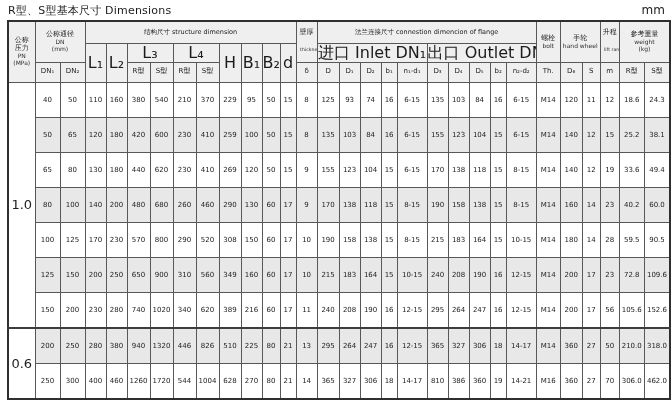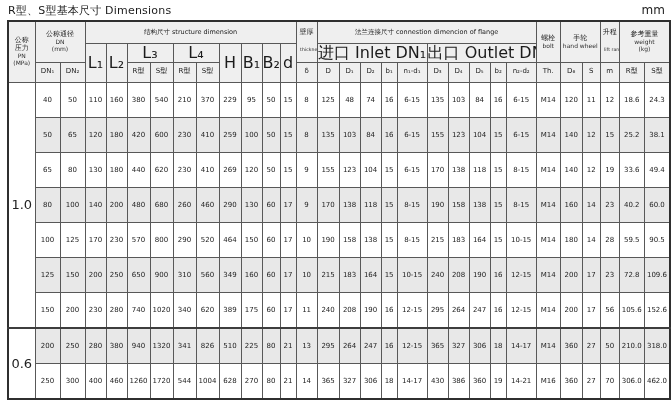"48" td { text: 48 -> 93 }
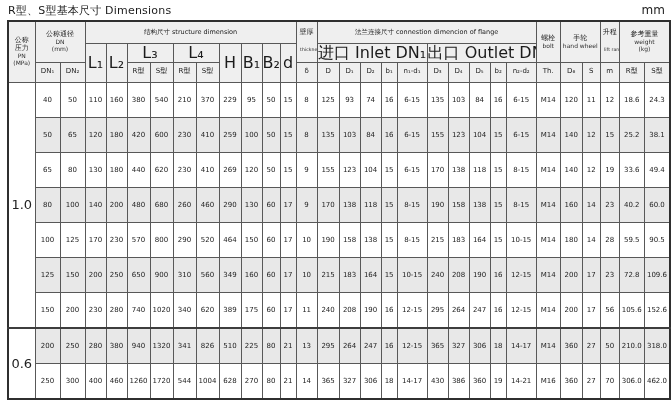"464" td { text: 464 -> 308 }
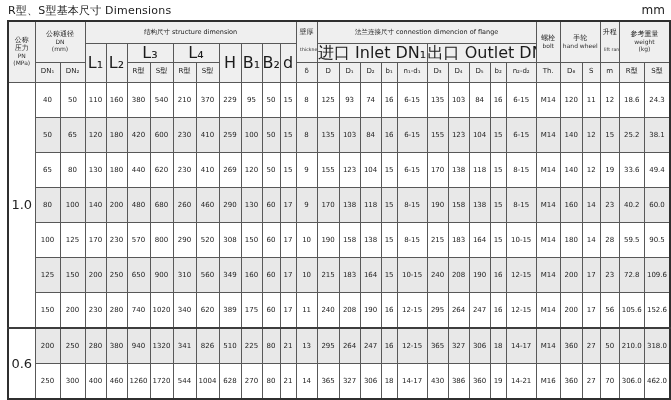"175" td { text: 175 -> 216 }
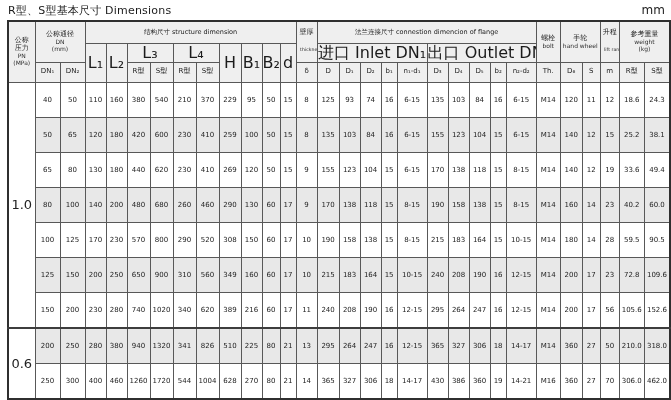"341" td { text: 341 -> 446 }
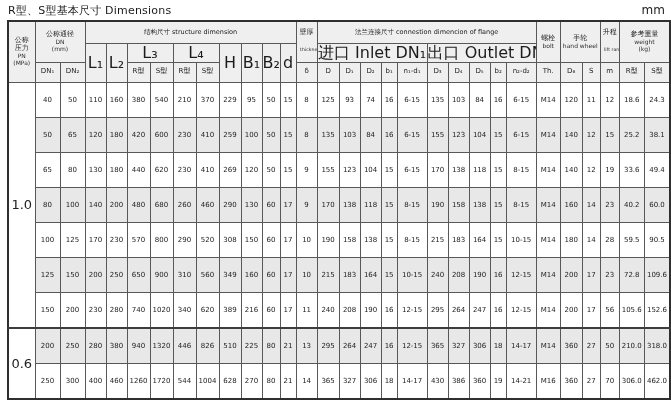"430" td { text: 430 -> 810 }
